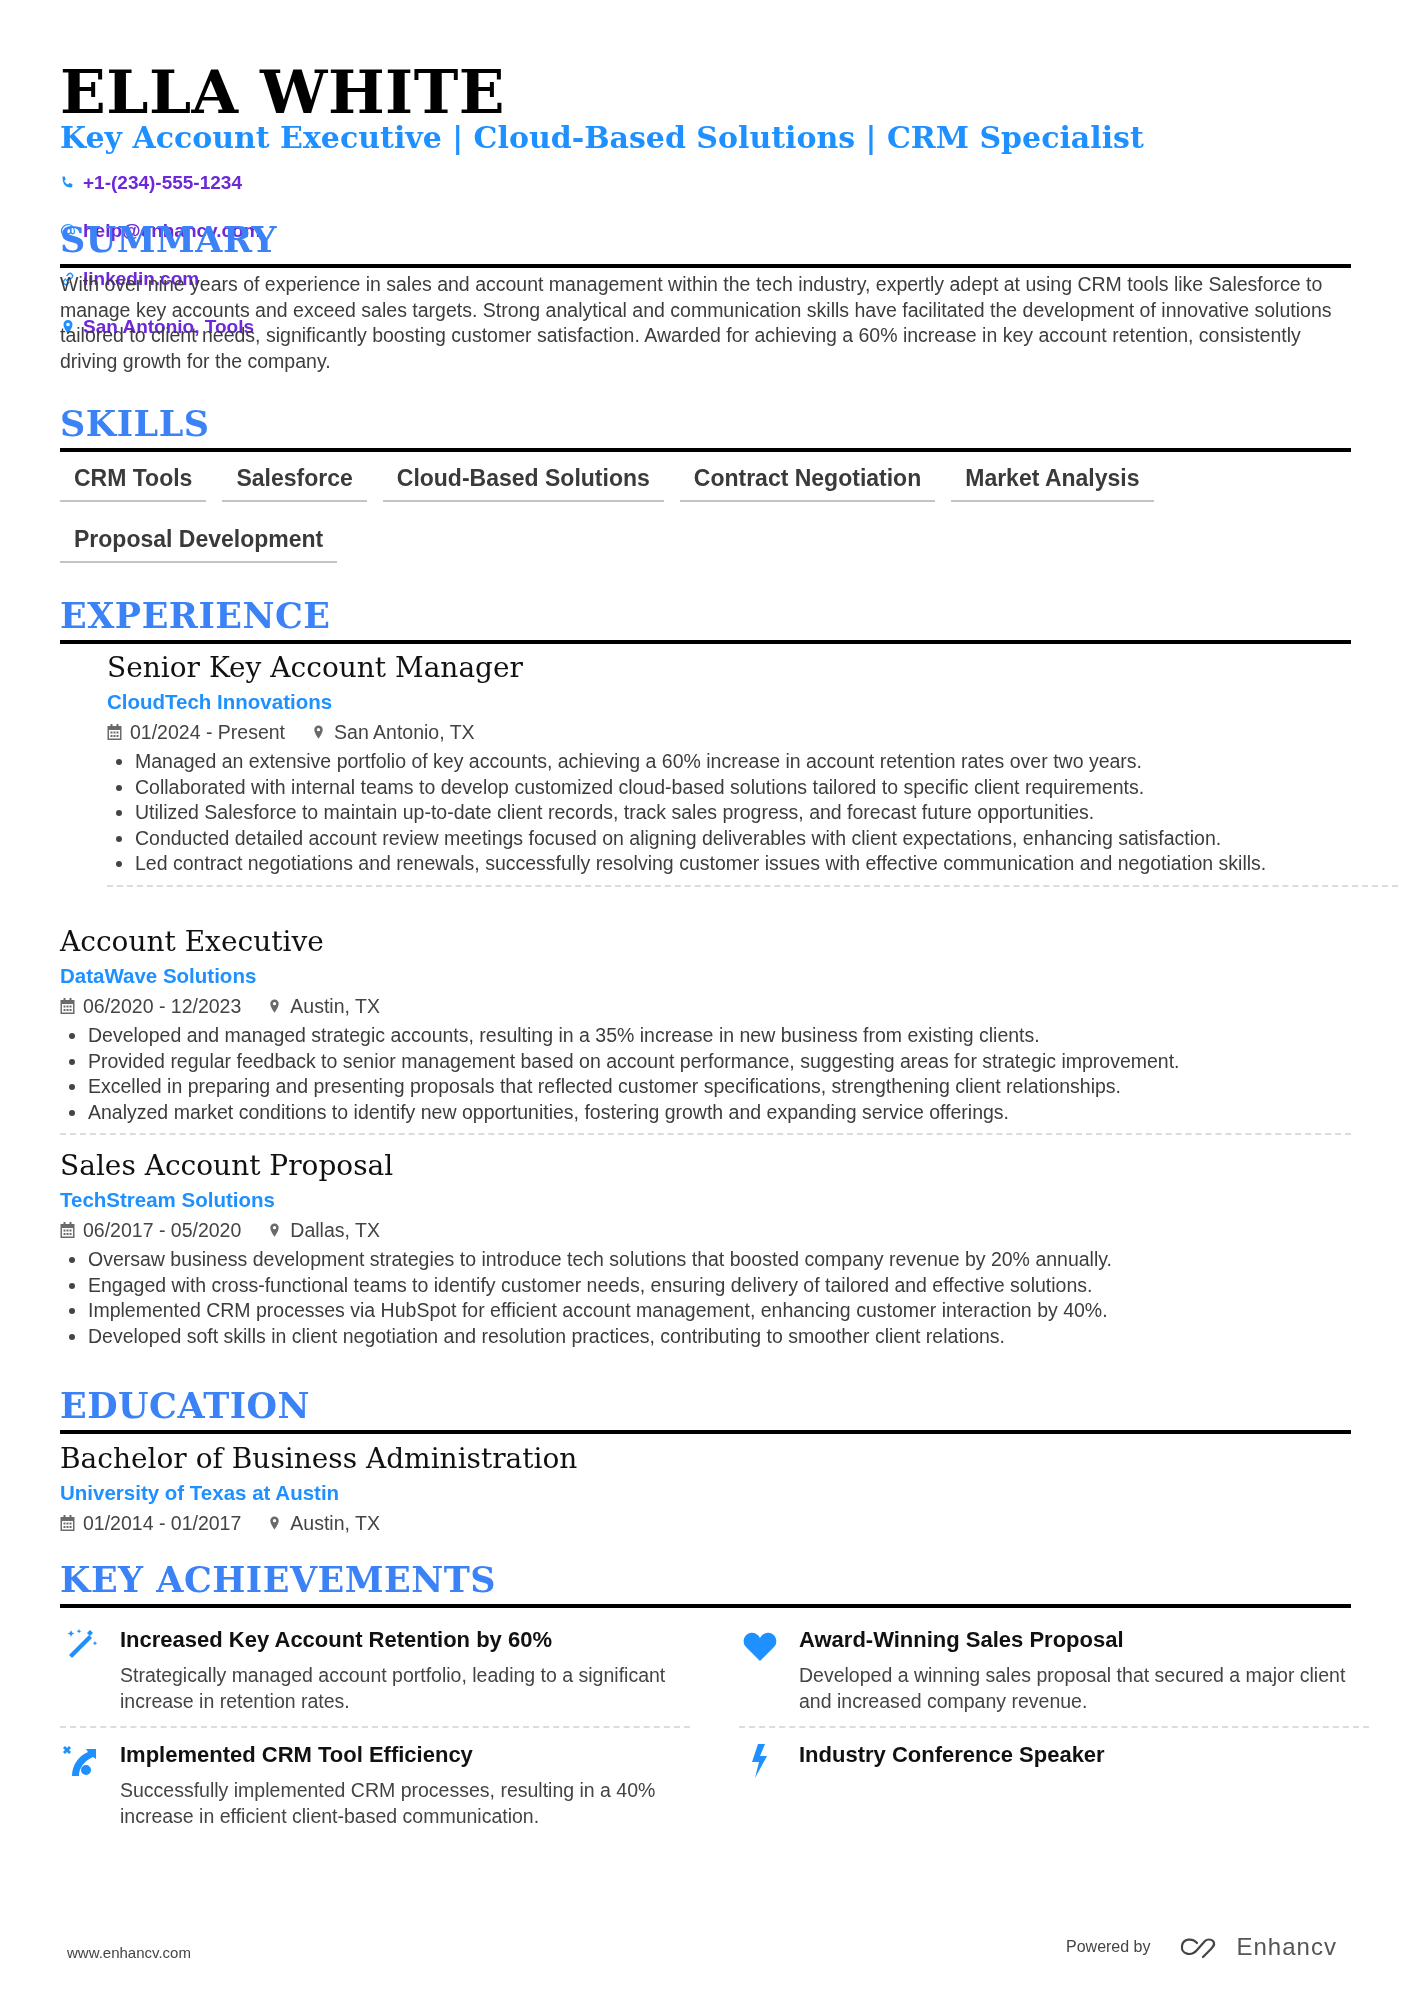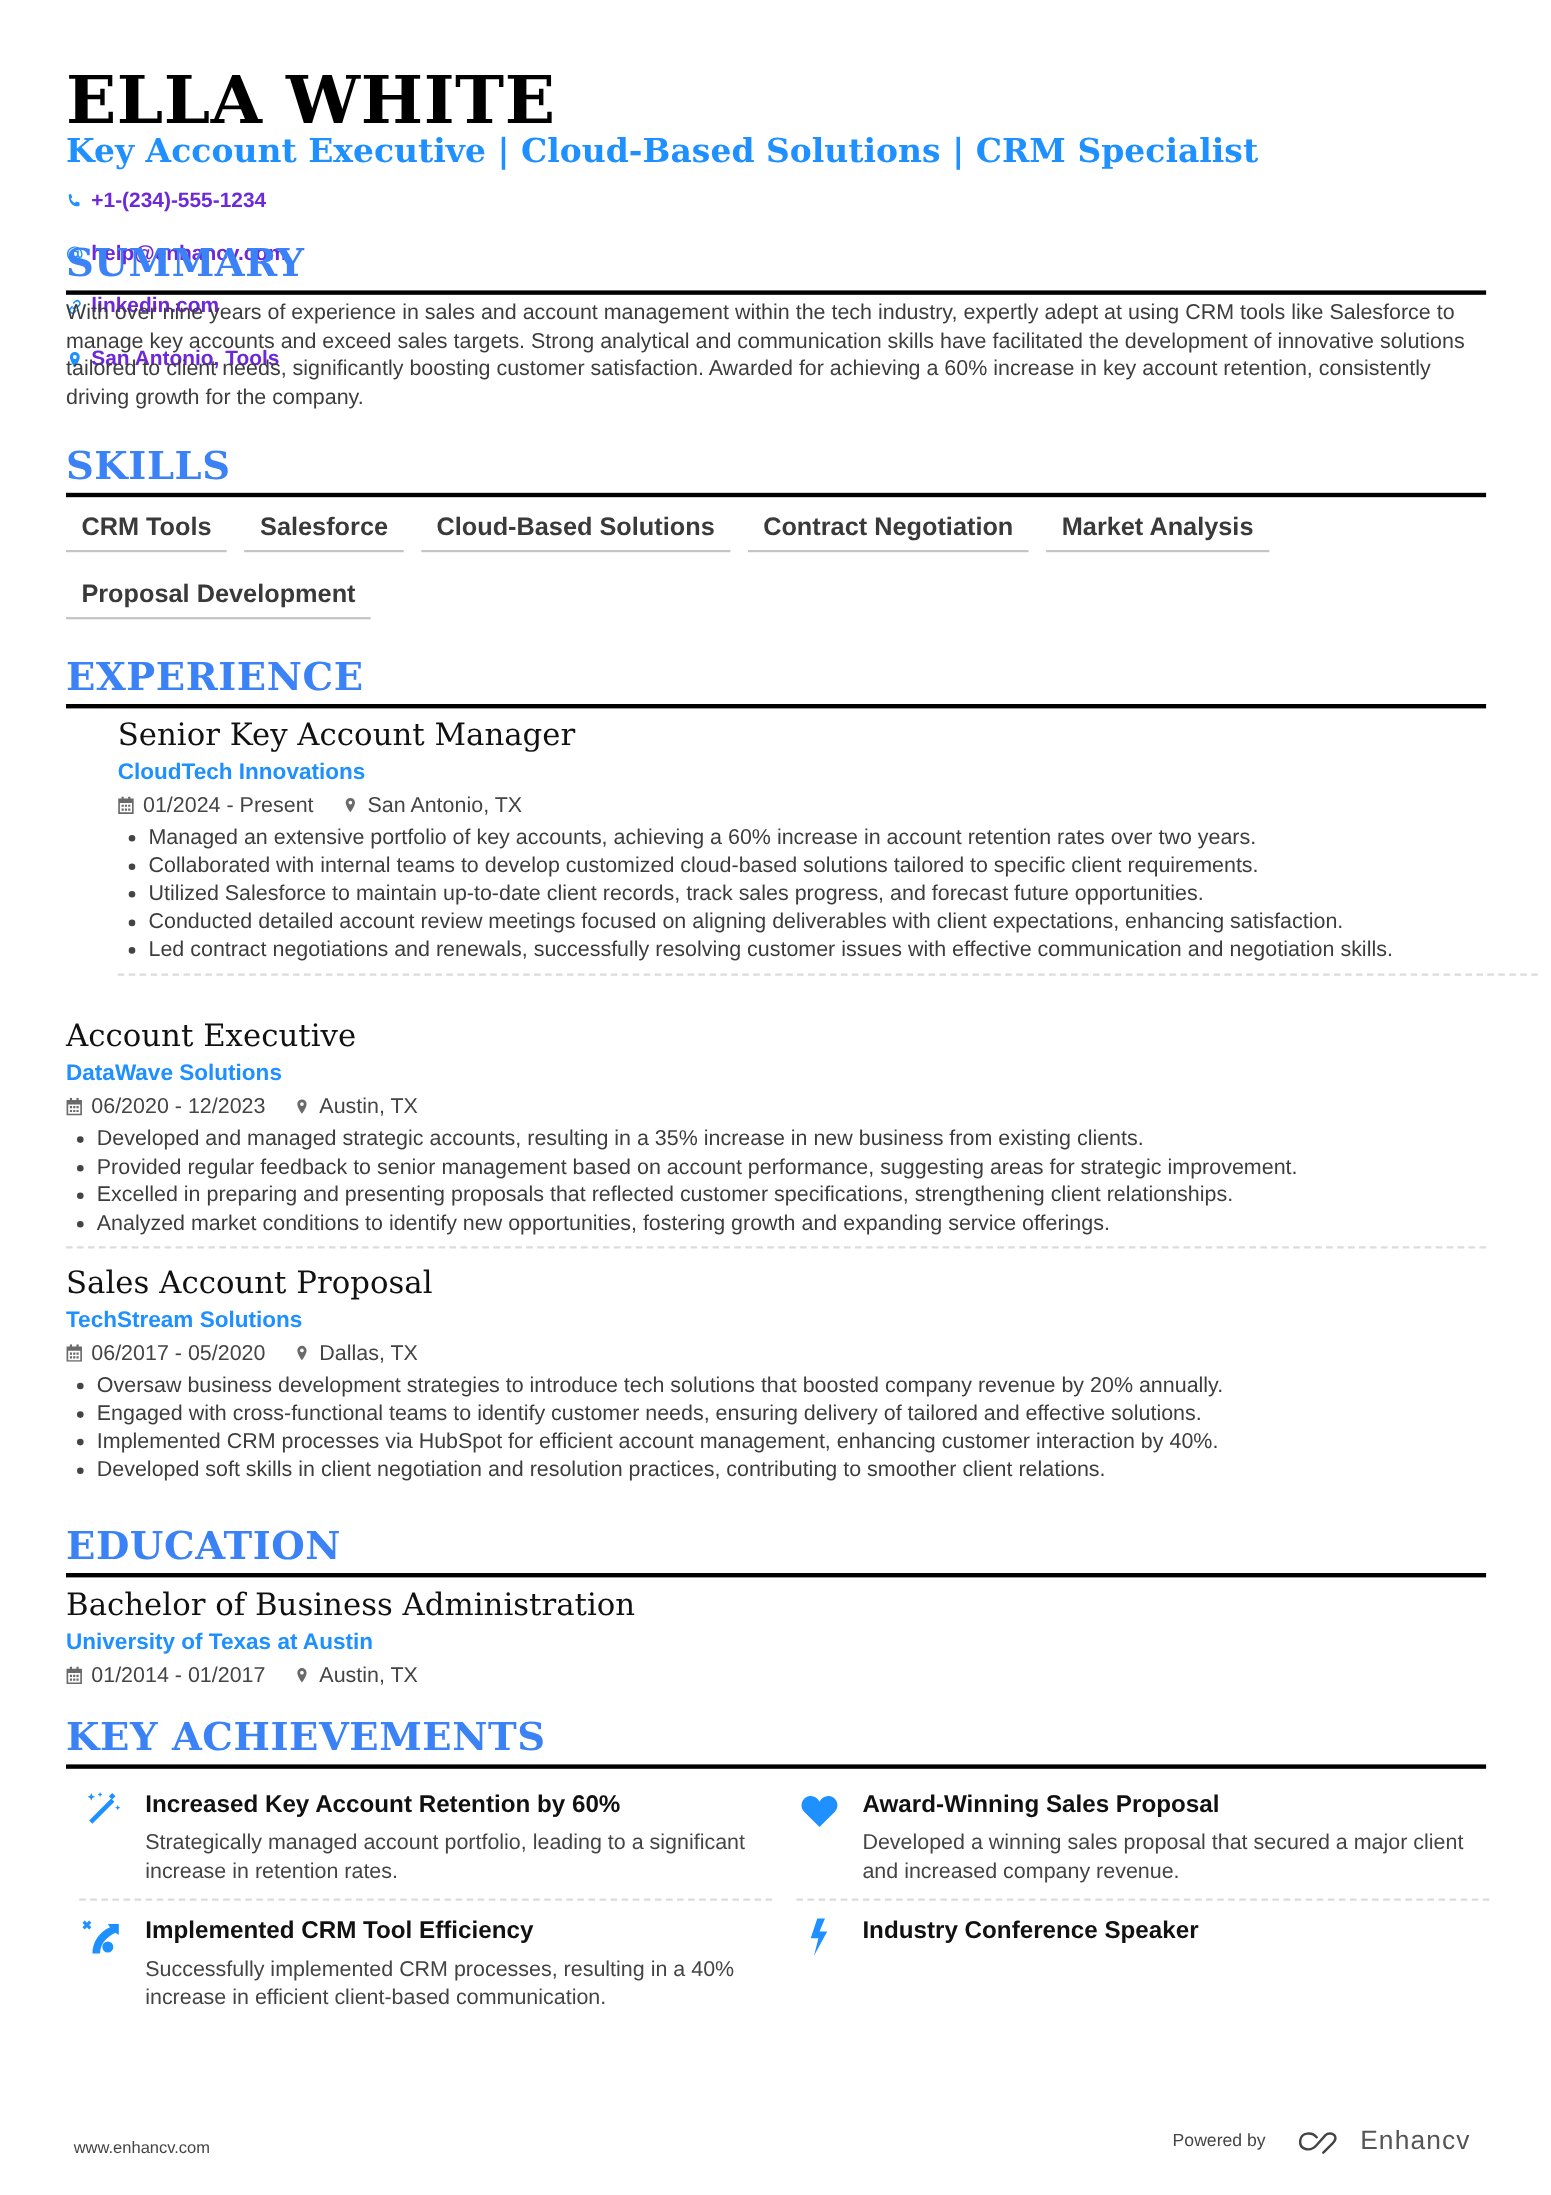"Increased Key Account Retention by" .ach-grid { column-gap: 22px -> 49px; left: 12px -> 0 }
